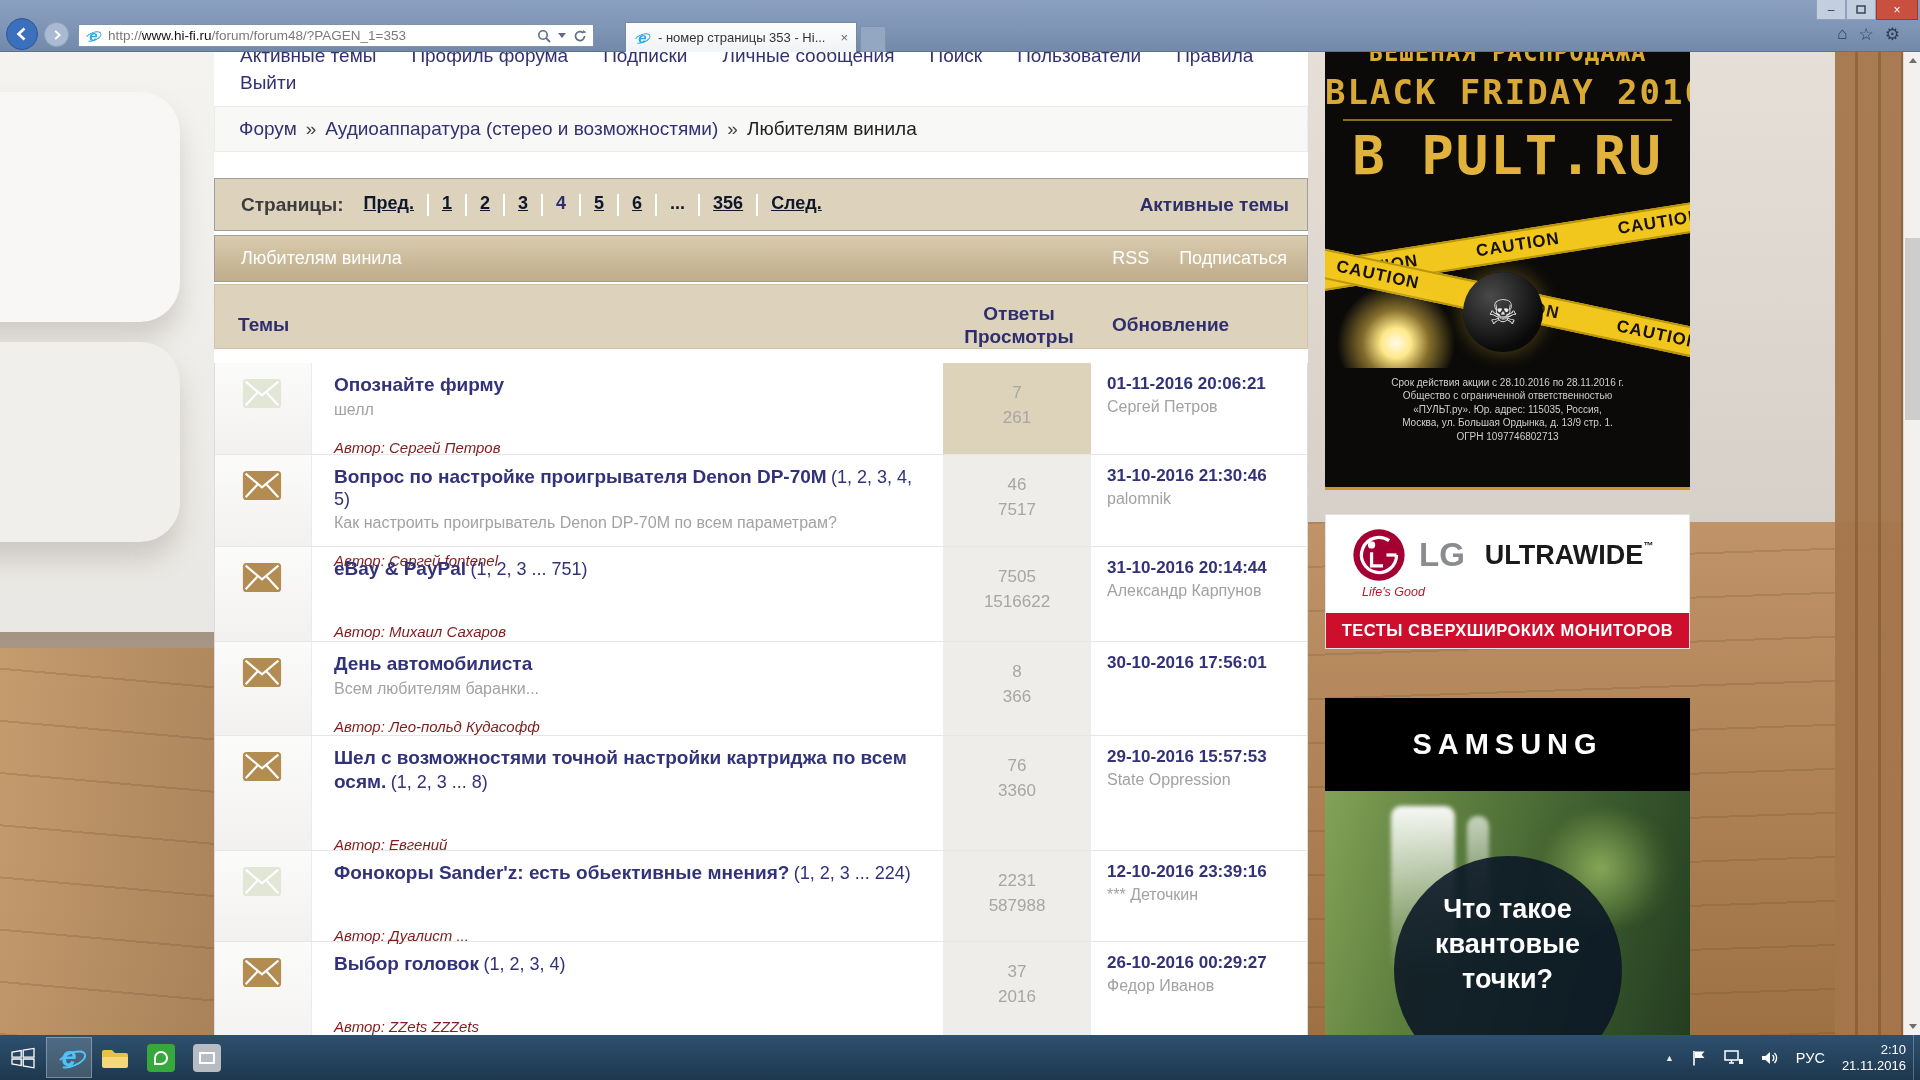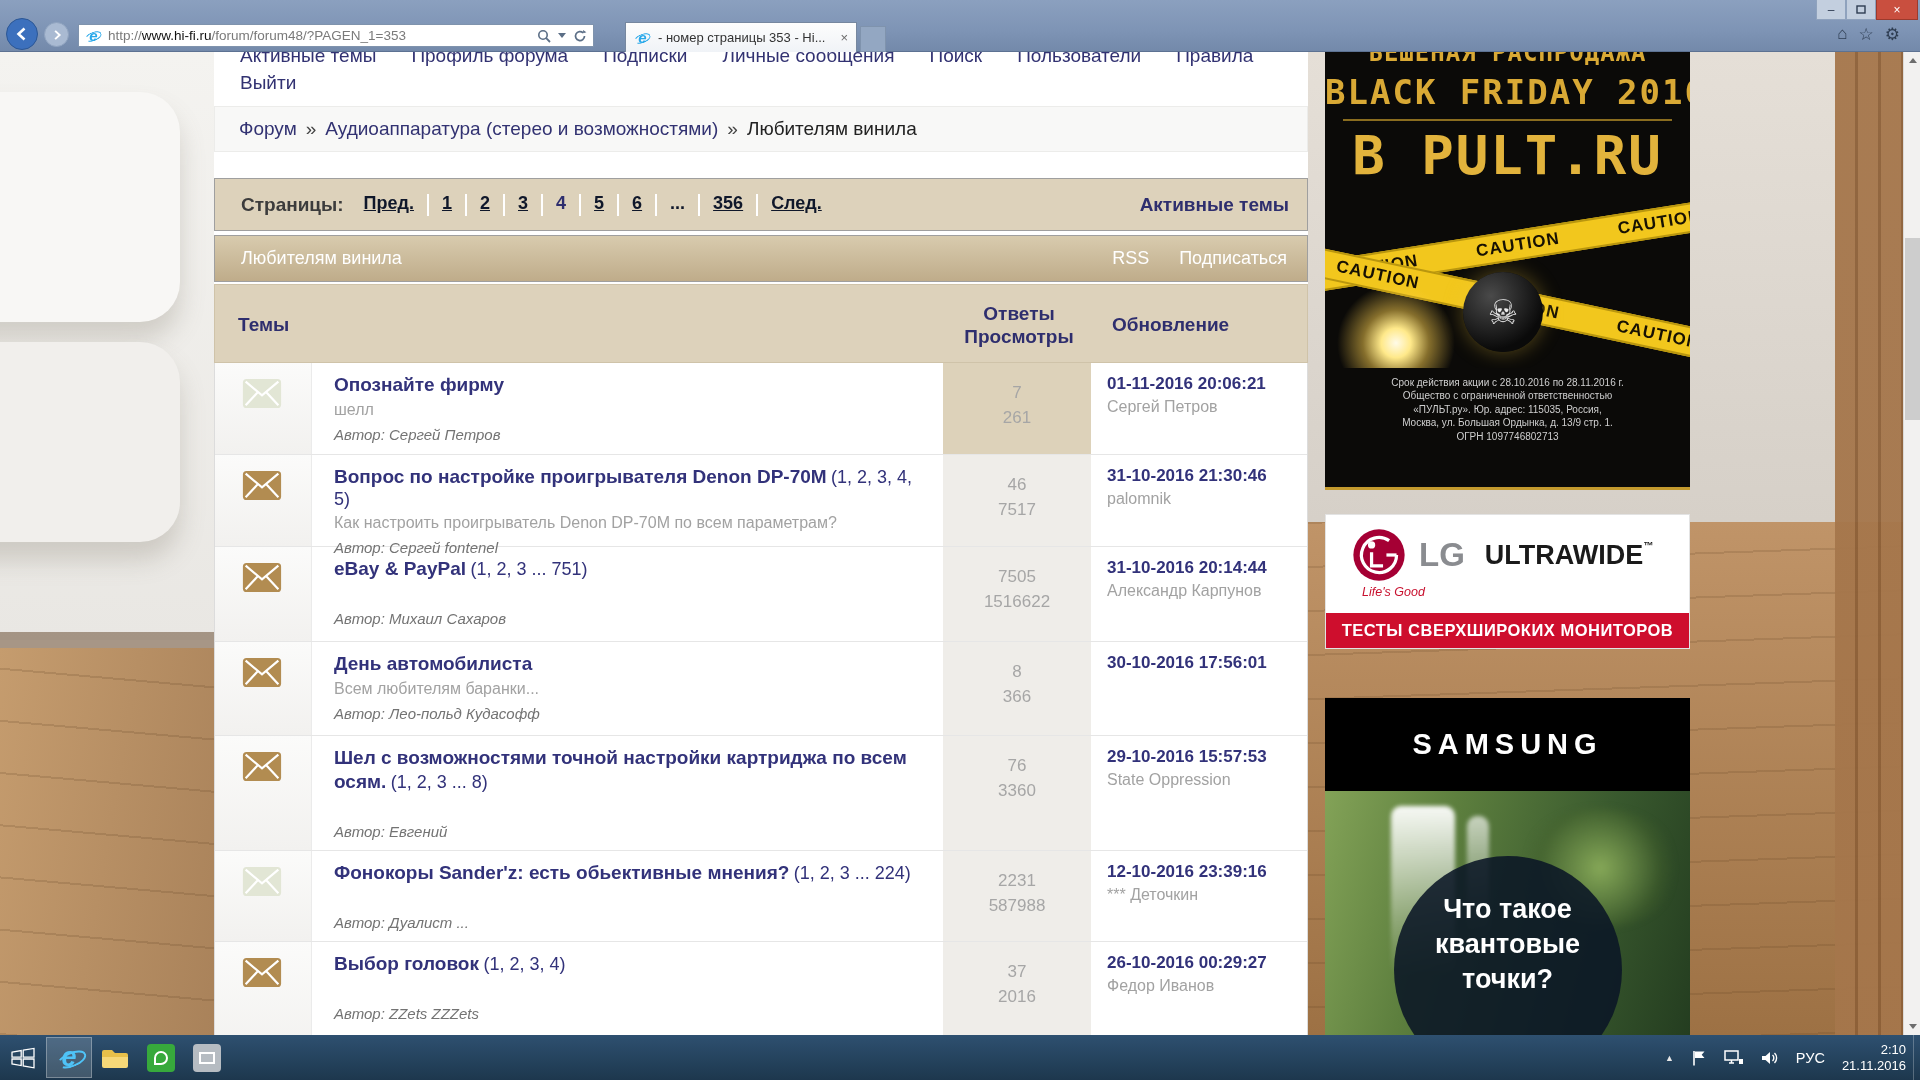"Темы" .thead { height: 79px -> 65px }
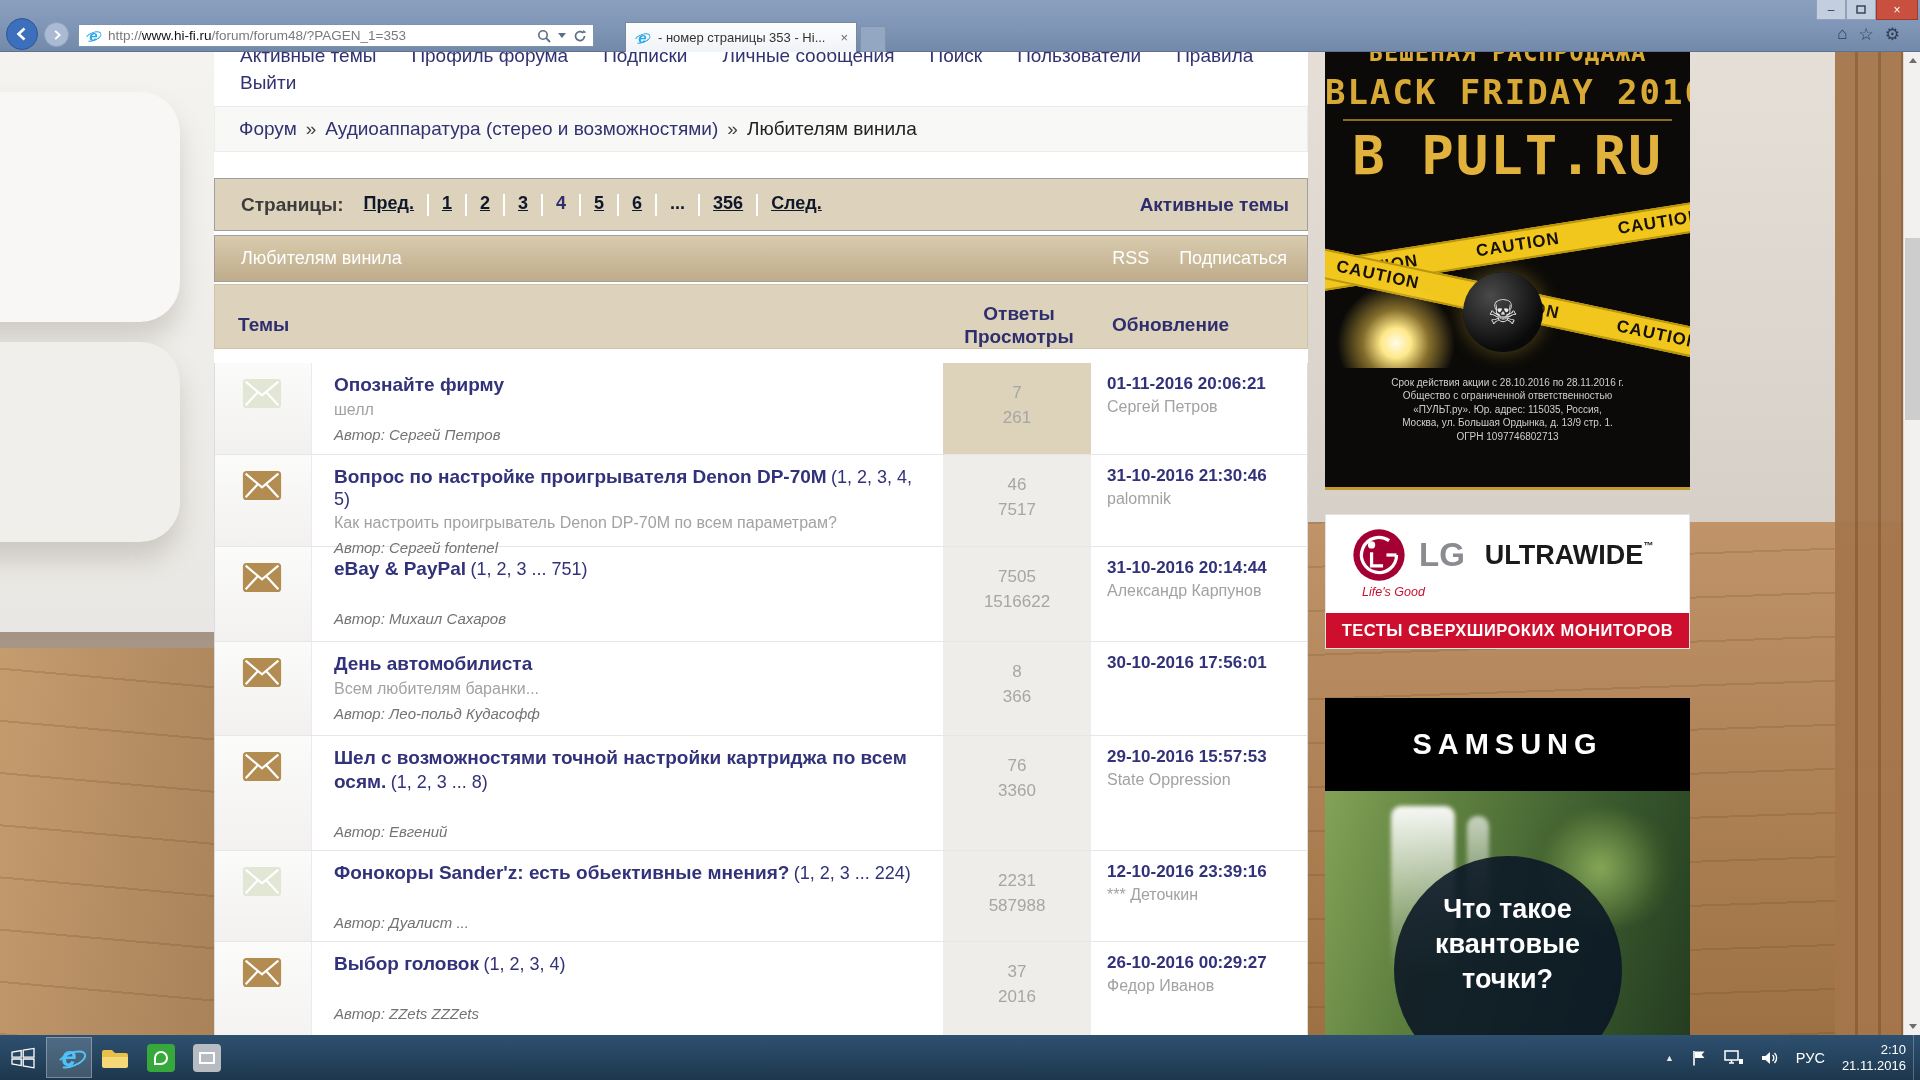"Автор: Сергей Петров" .author { color: #737373 -> #7f1d1d; margin-top: 4px -> 17px }
